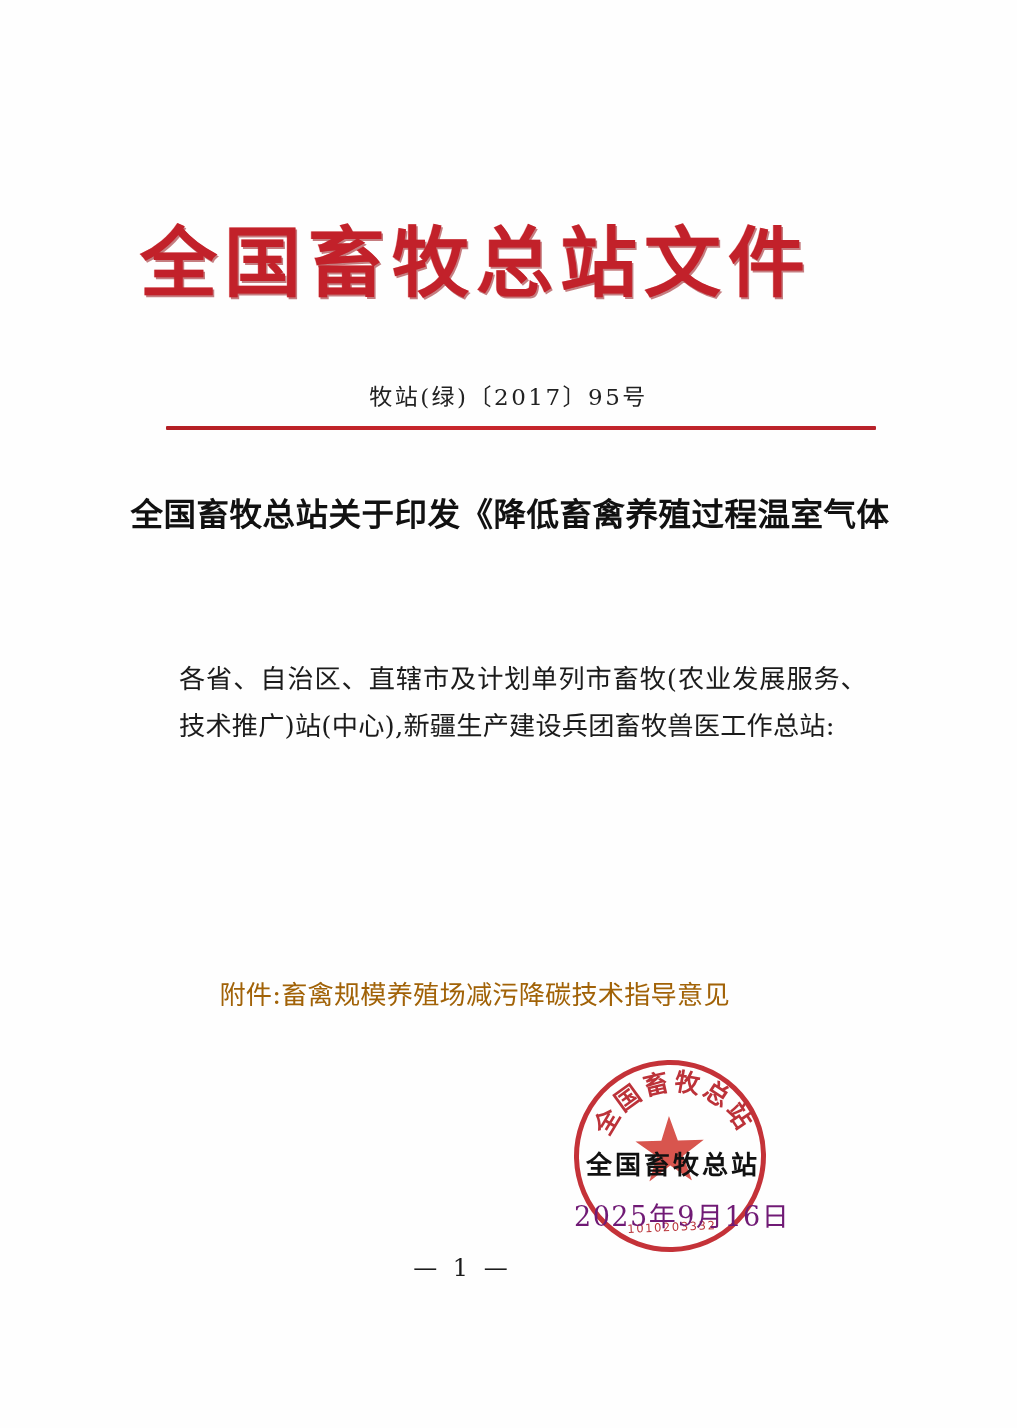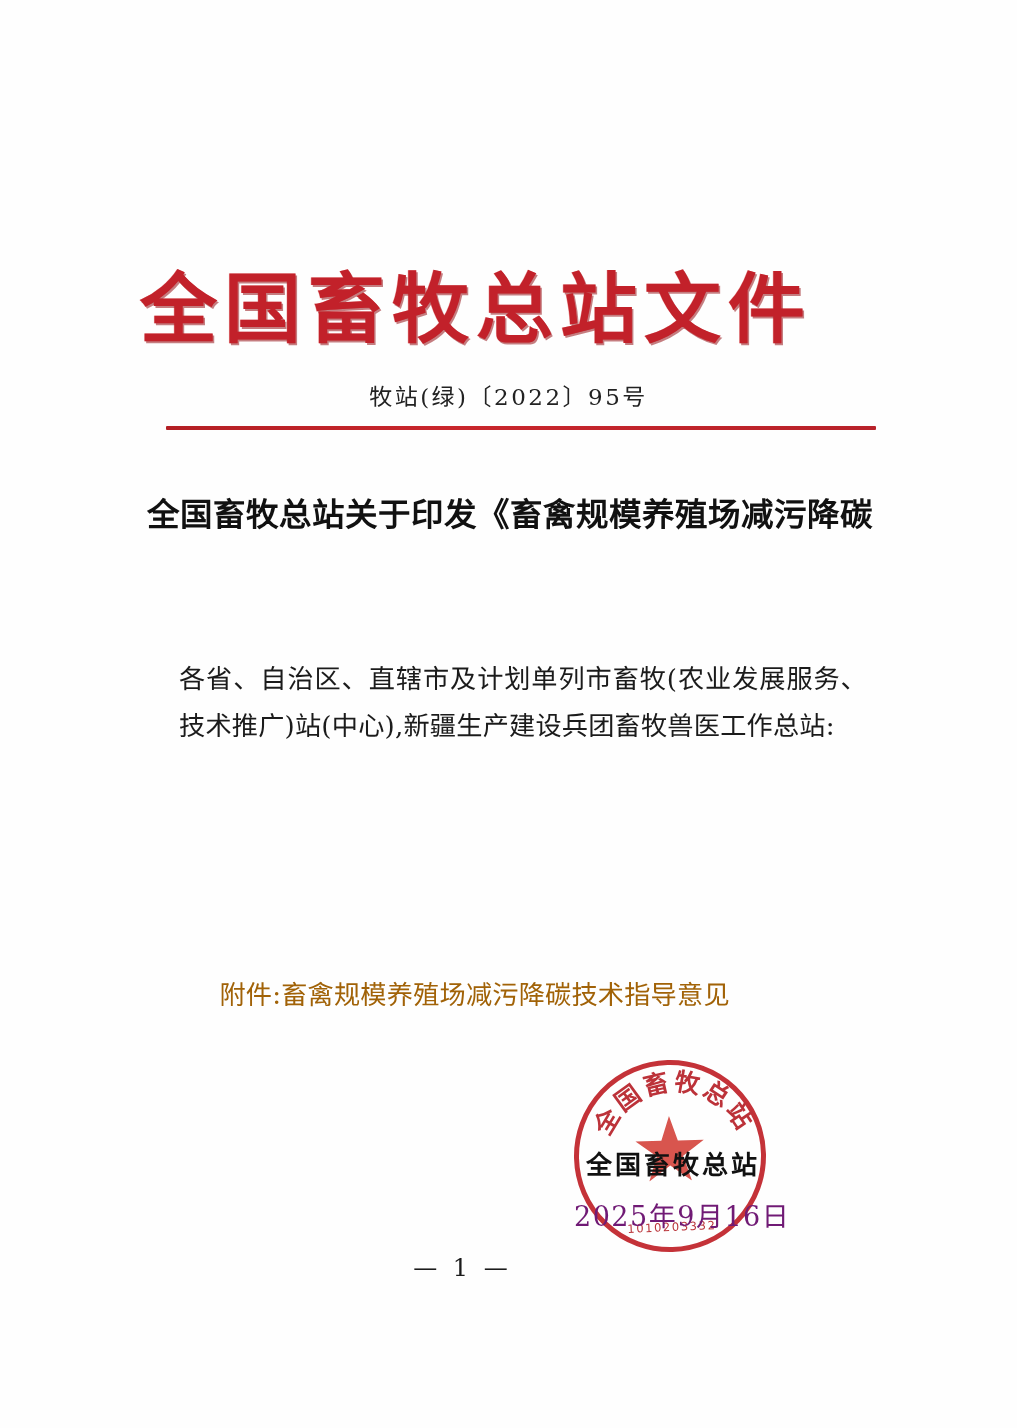"全国畜牧总站文件" .masthead { margin-top: 46px -> none }
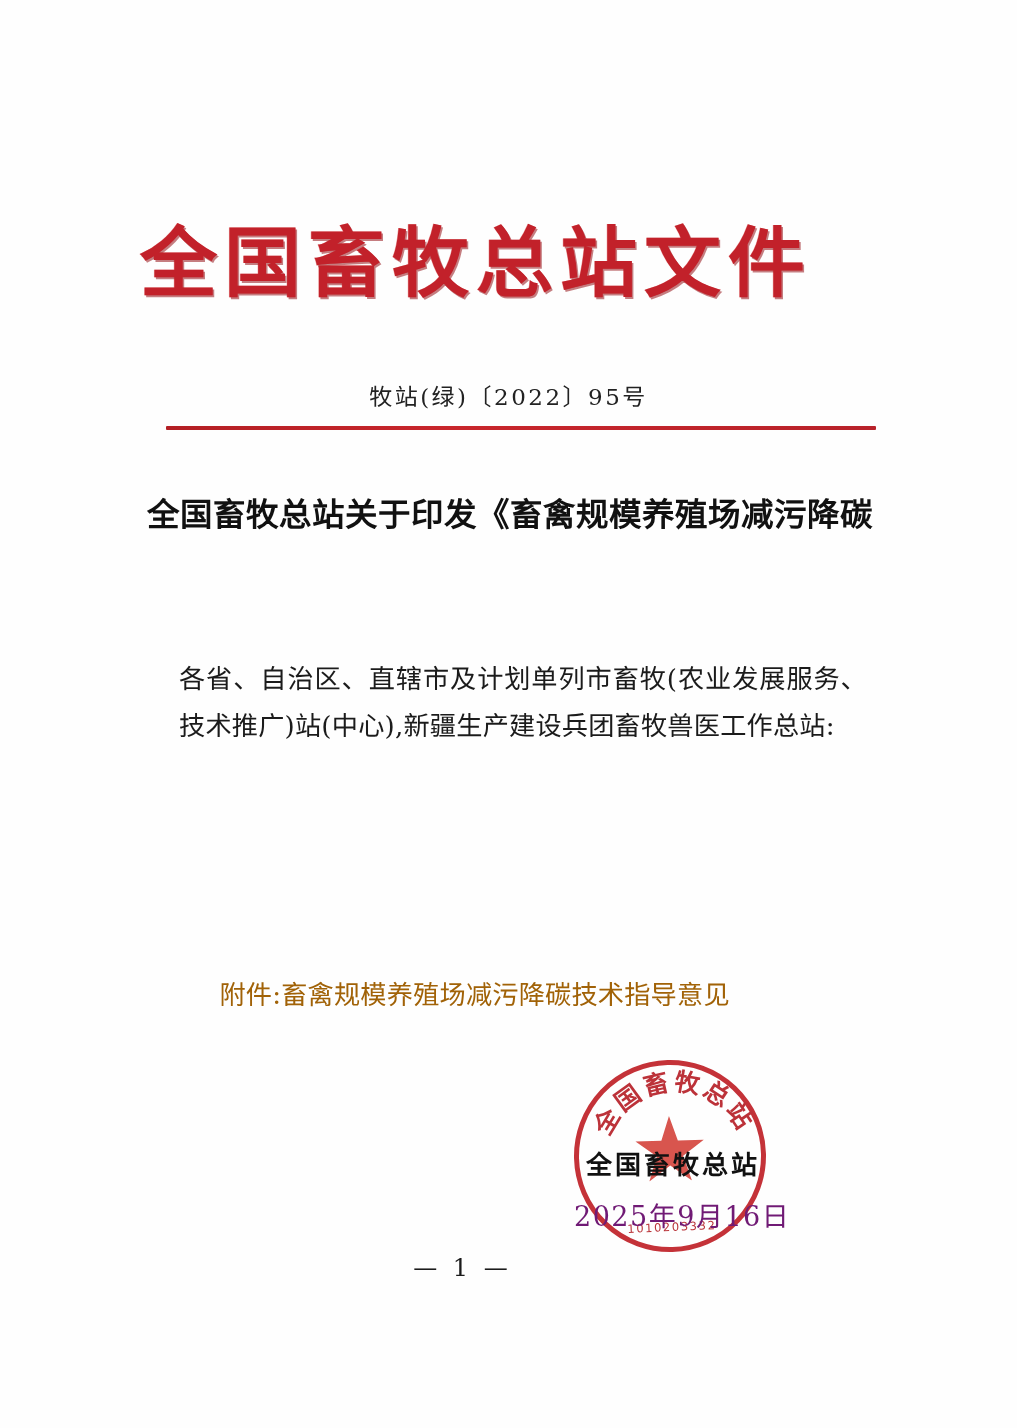"牧站(绿)〔2022〕95号" div.doc-number { text: 2022 -> 2017 }
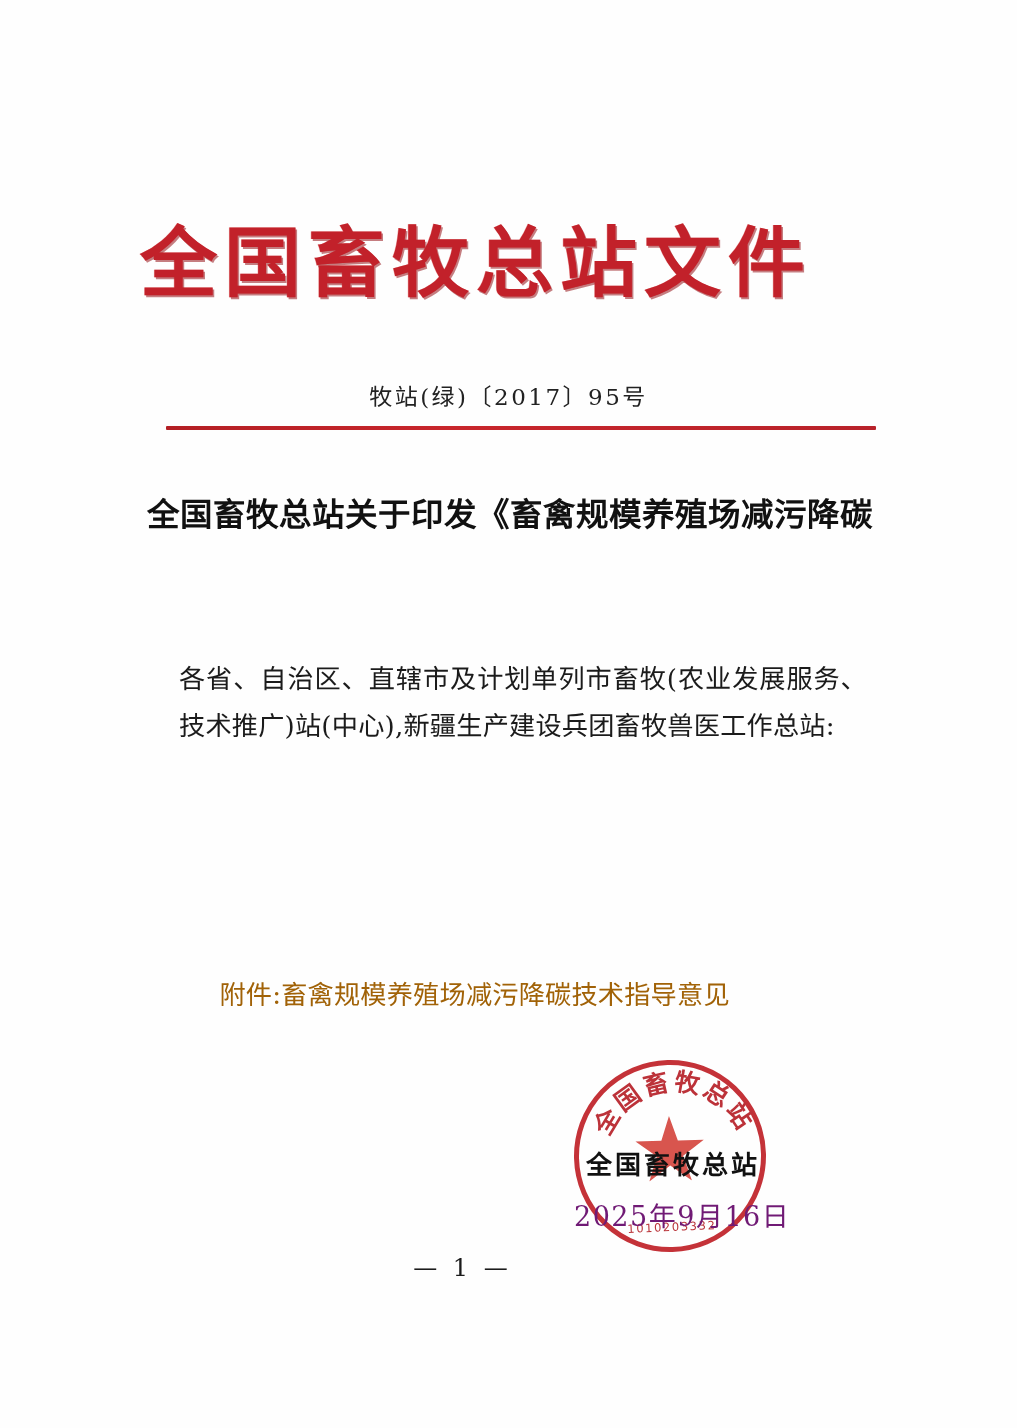"全国畜牧总站关于印发《畜禽规模养殖场减污降碳" span.t-line { text: 畜禽规模养殖场减污降碳 -> 降低畜禽养殖过程温室气体 }
